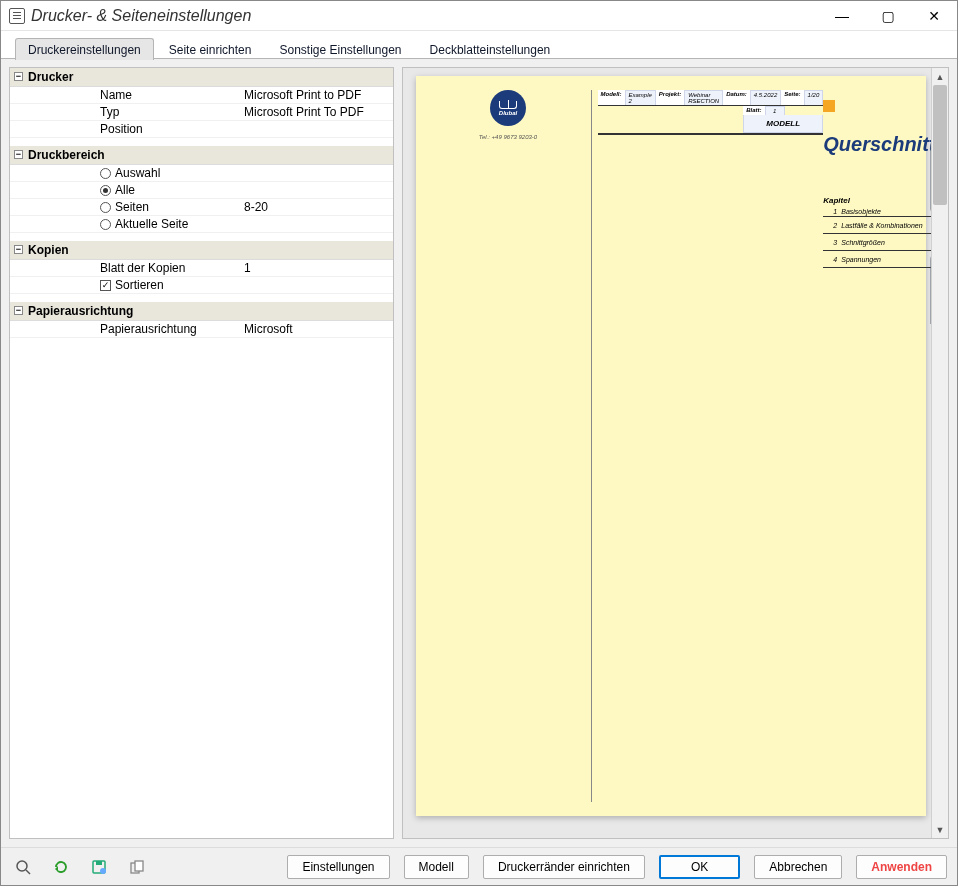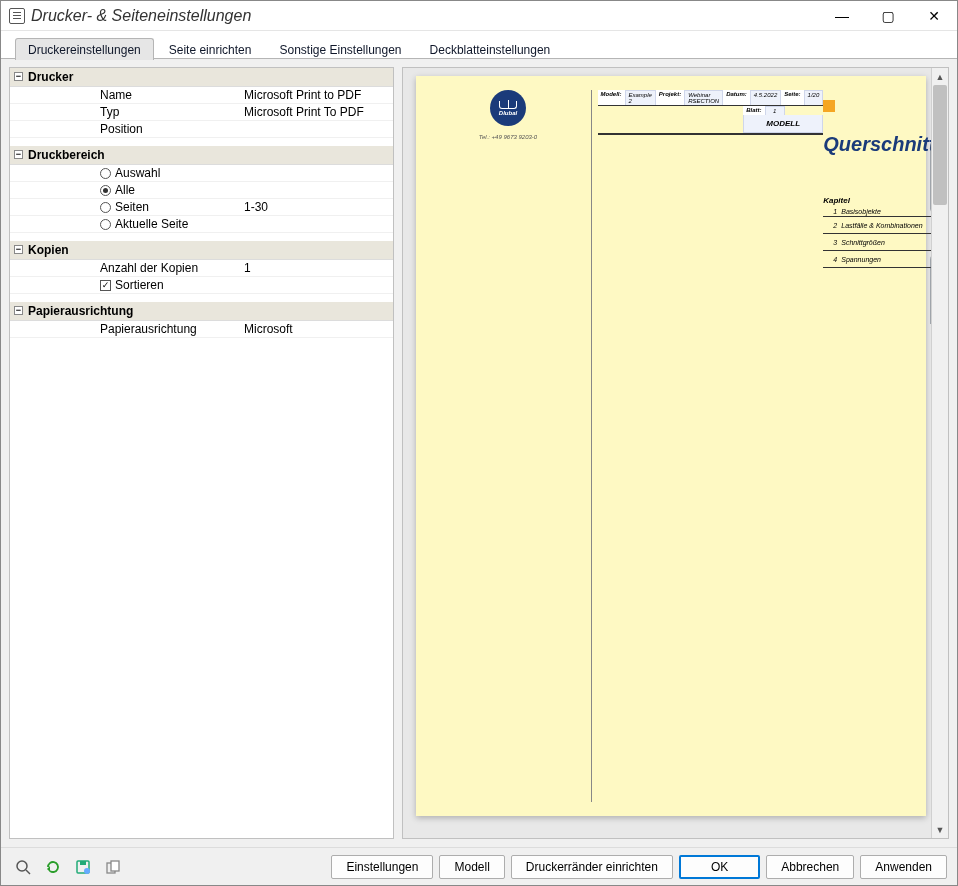"1-30" div.pg-value { text: 1-30 -> 8-20 }
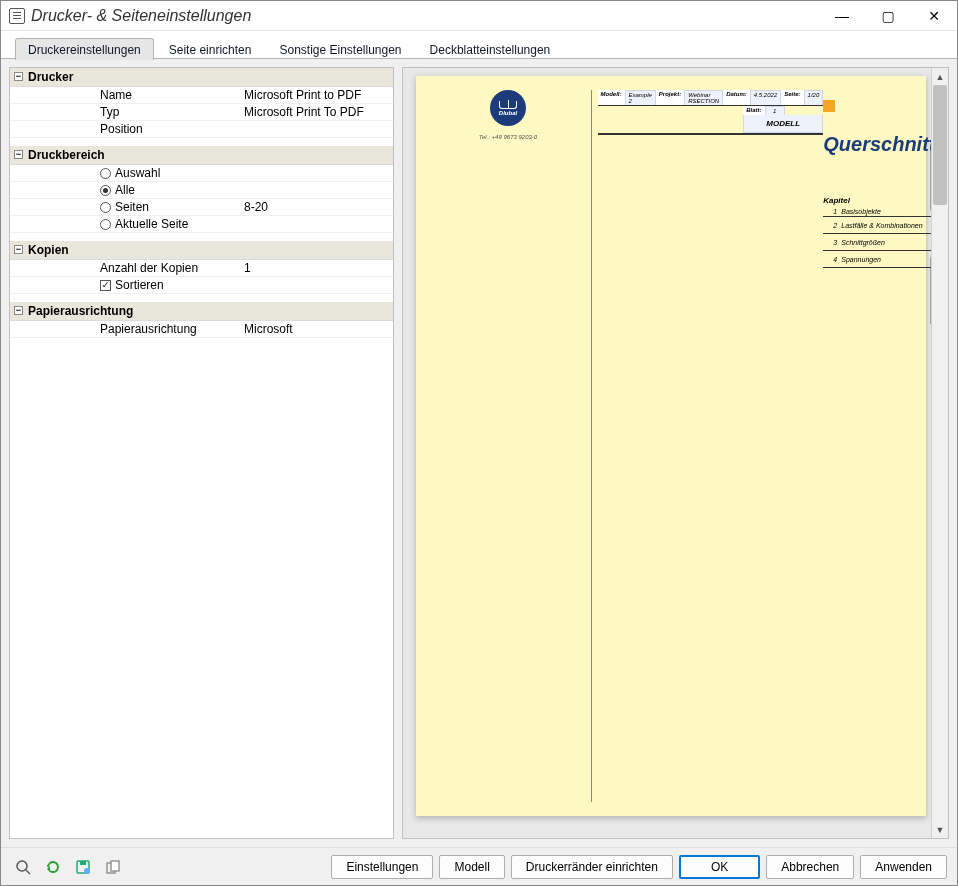"Anzahl der Kopien" div.pg-label { text: Anzahl -> Blatt }
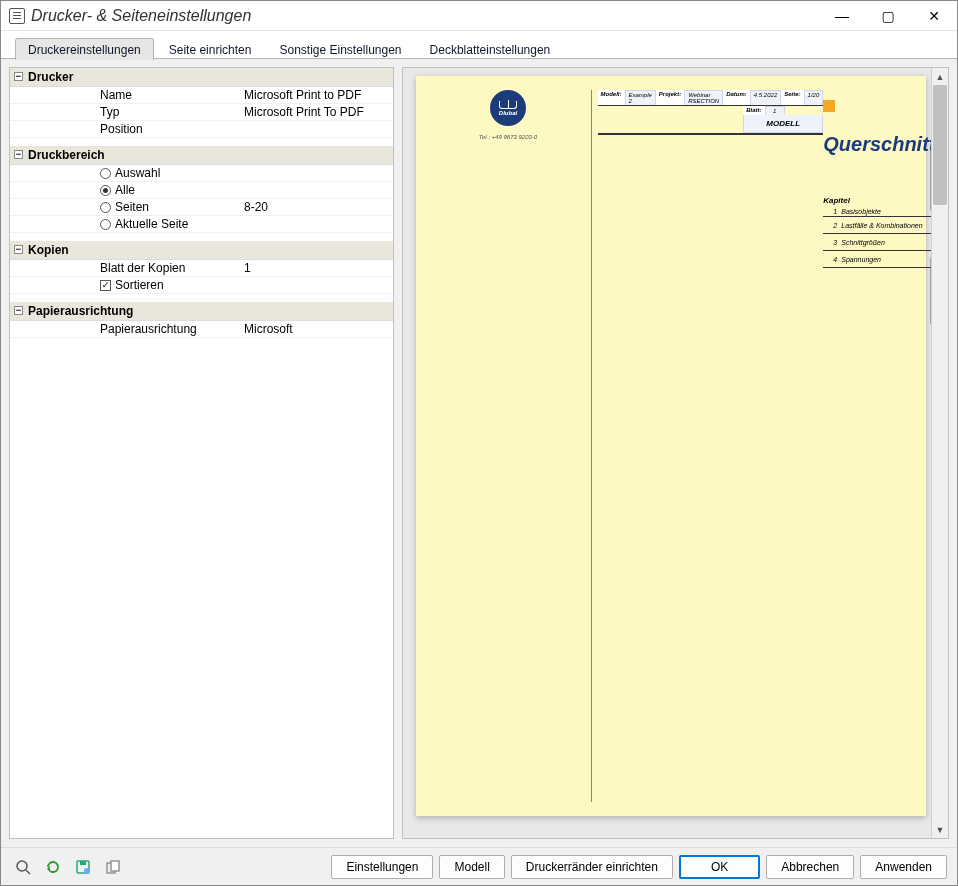"Einstellungen" .bottombar { gap: 6px -> 14px }
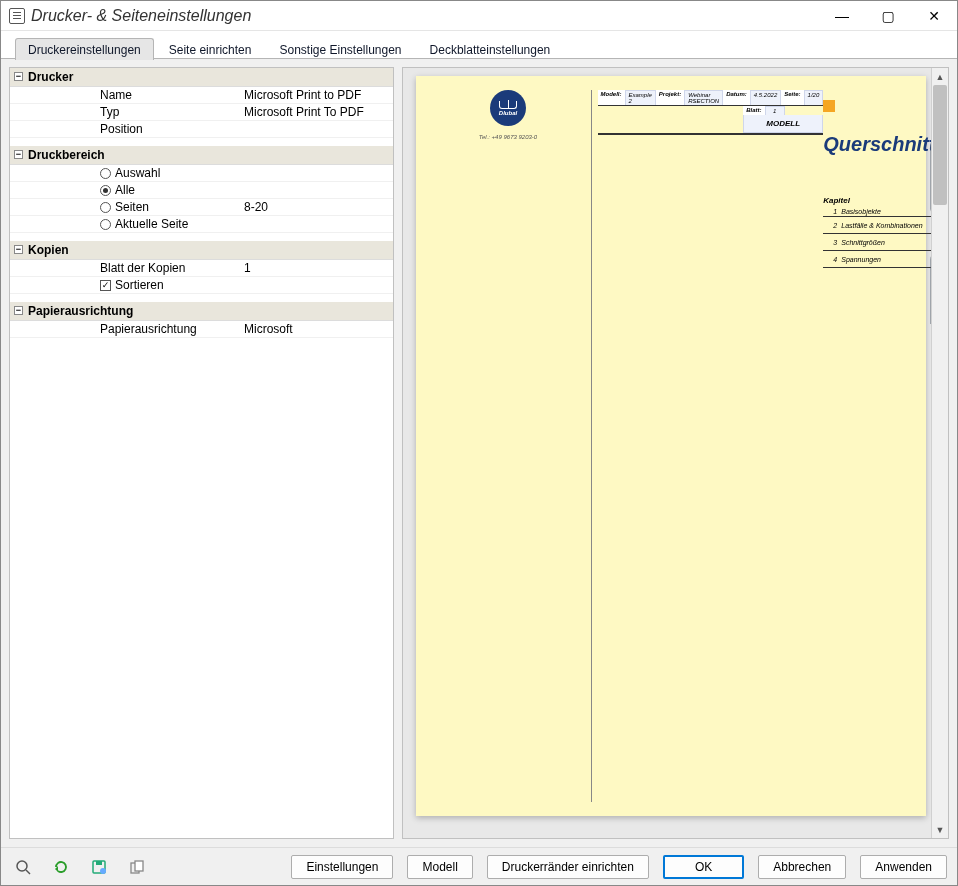"Anwenden" .btn.disabled { color: #000000 -> #ef4444; font-weight: none -> bold }
